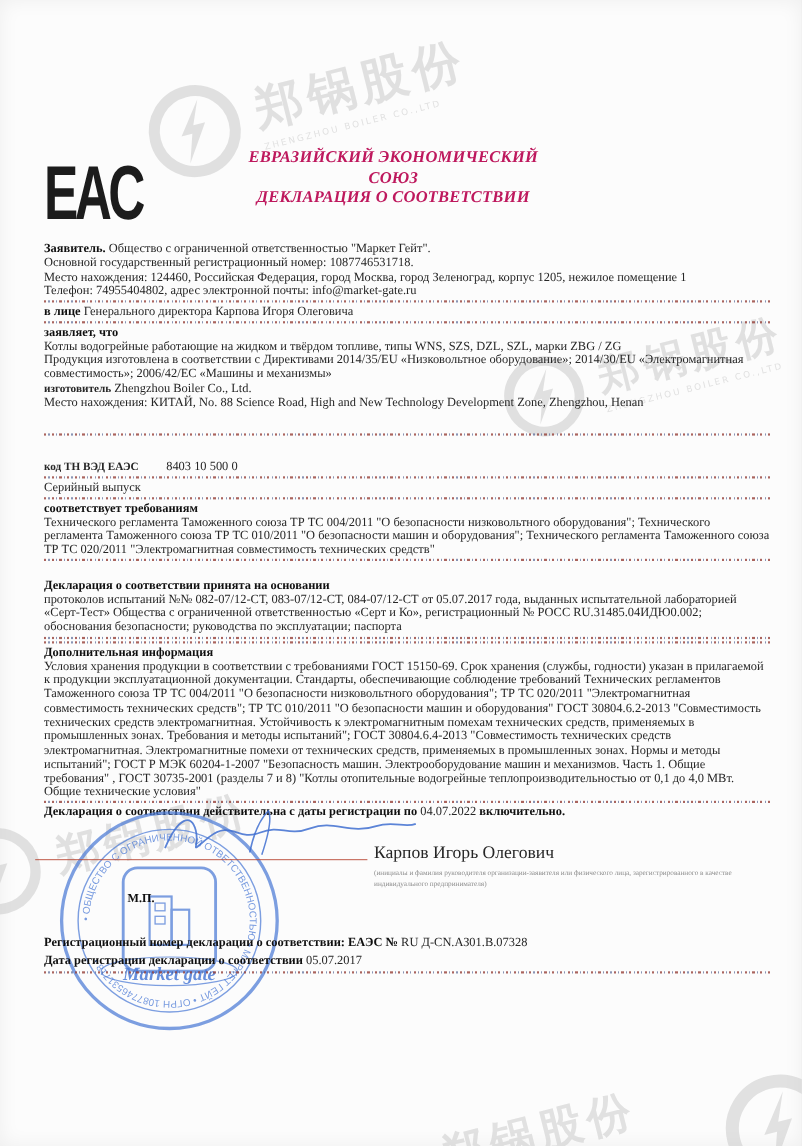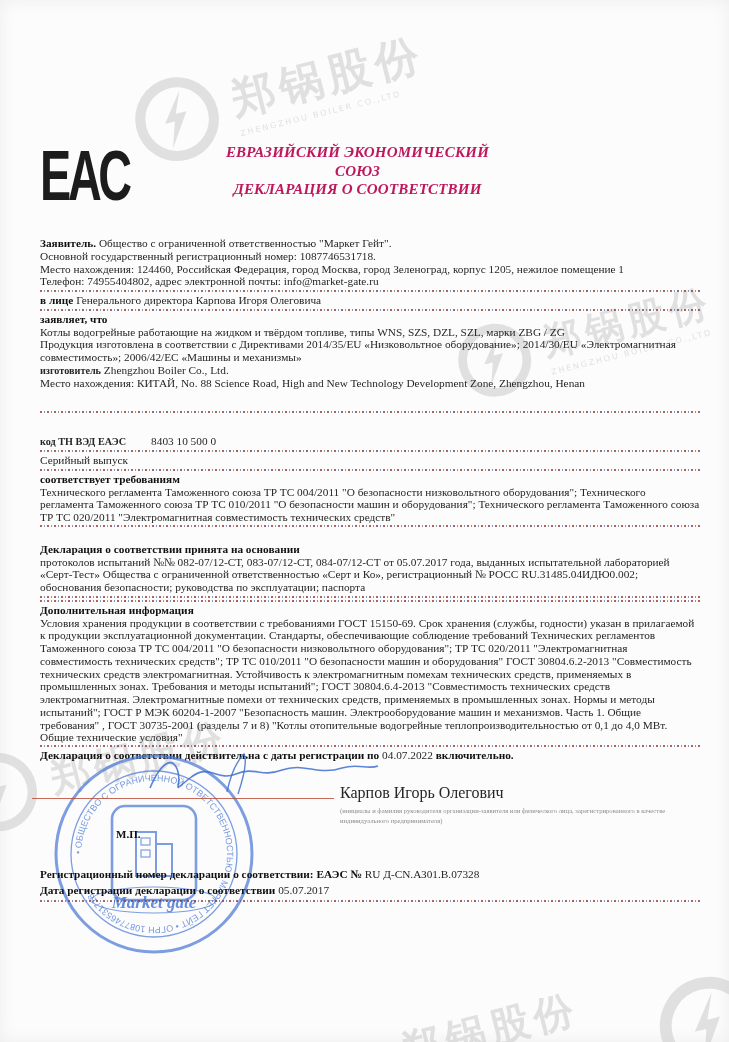"EAC" .hdr { align-items: center -> none; margin-bottom: 29px -> 12px }
